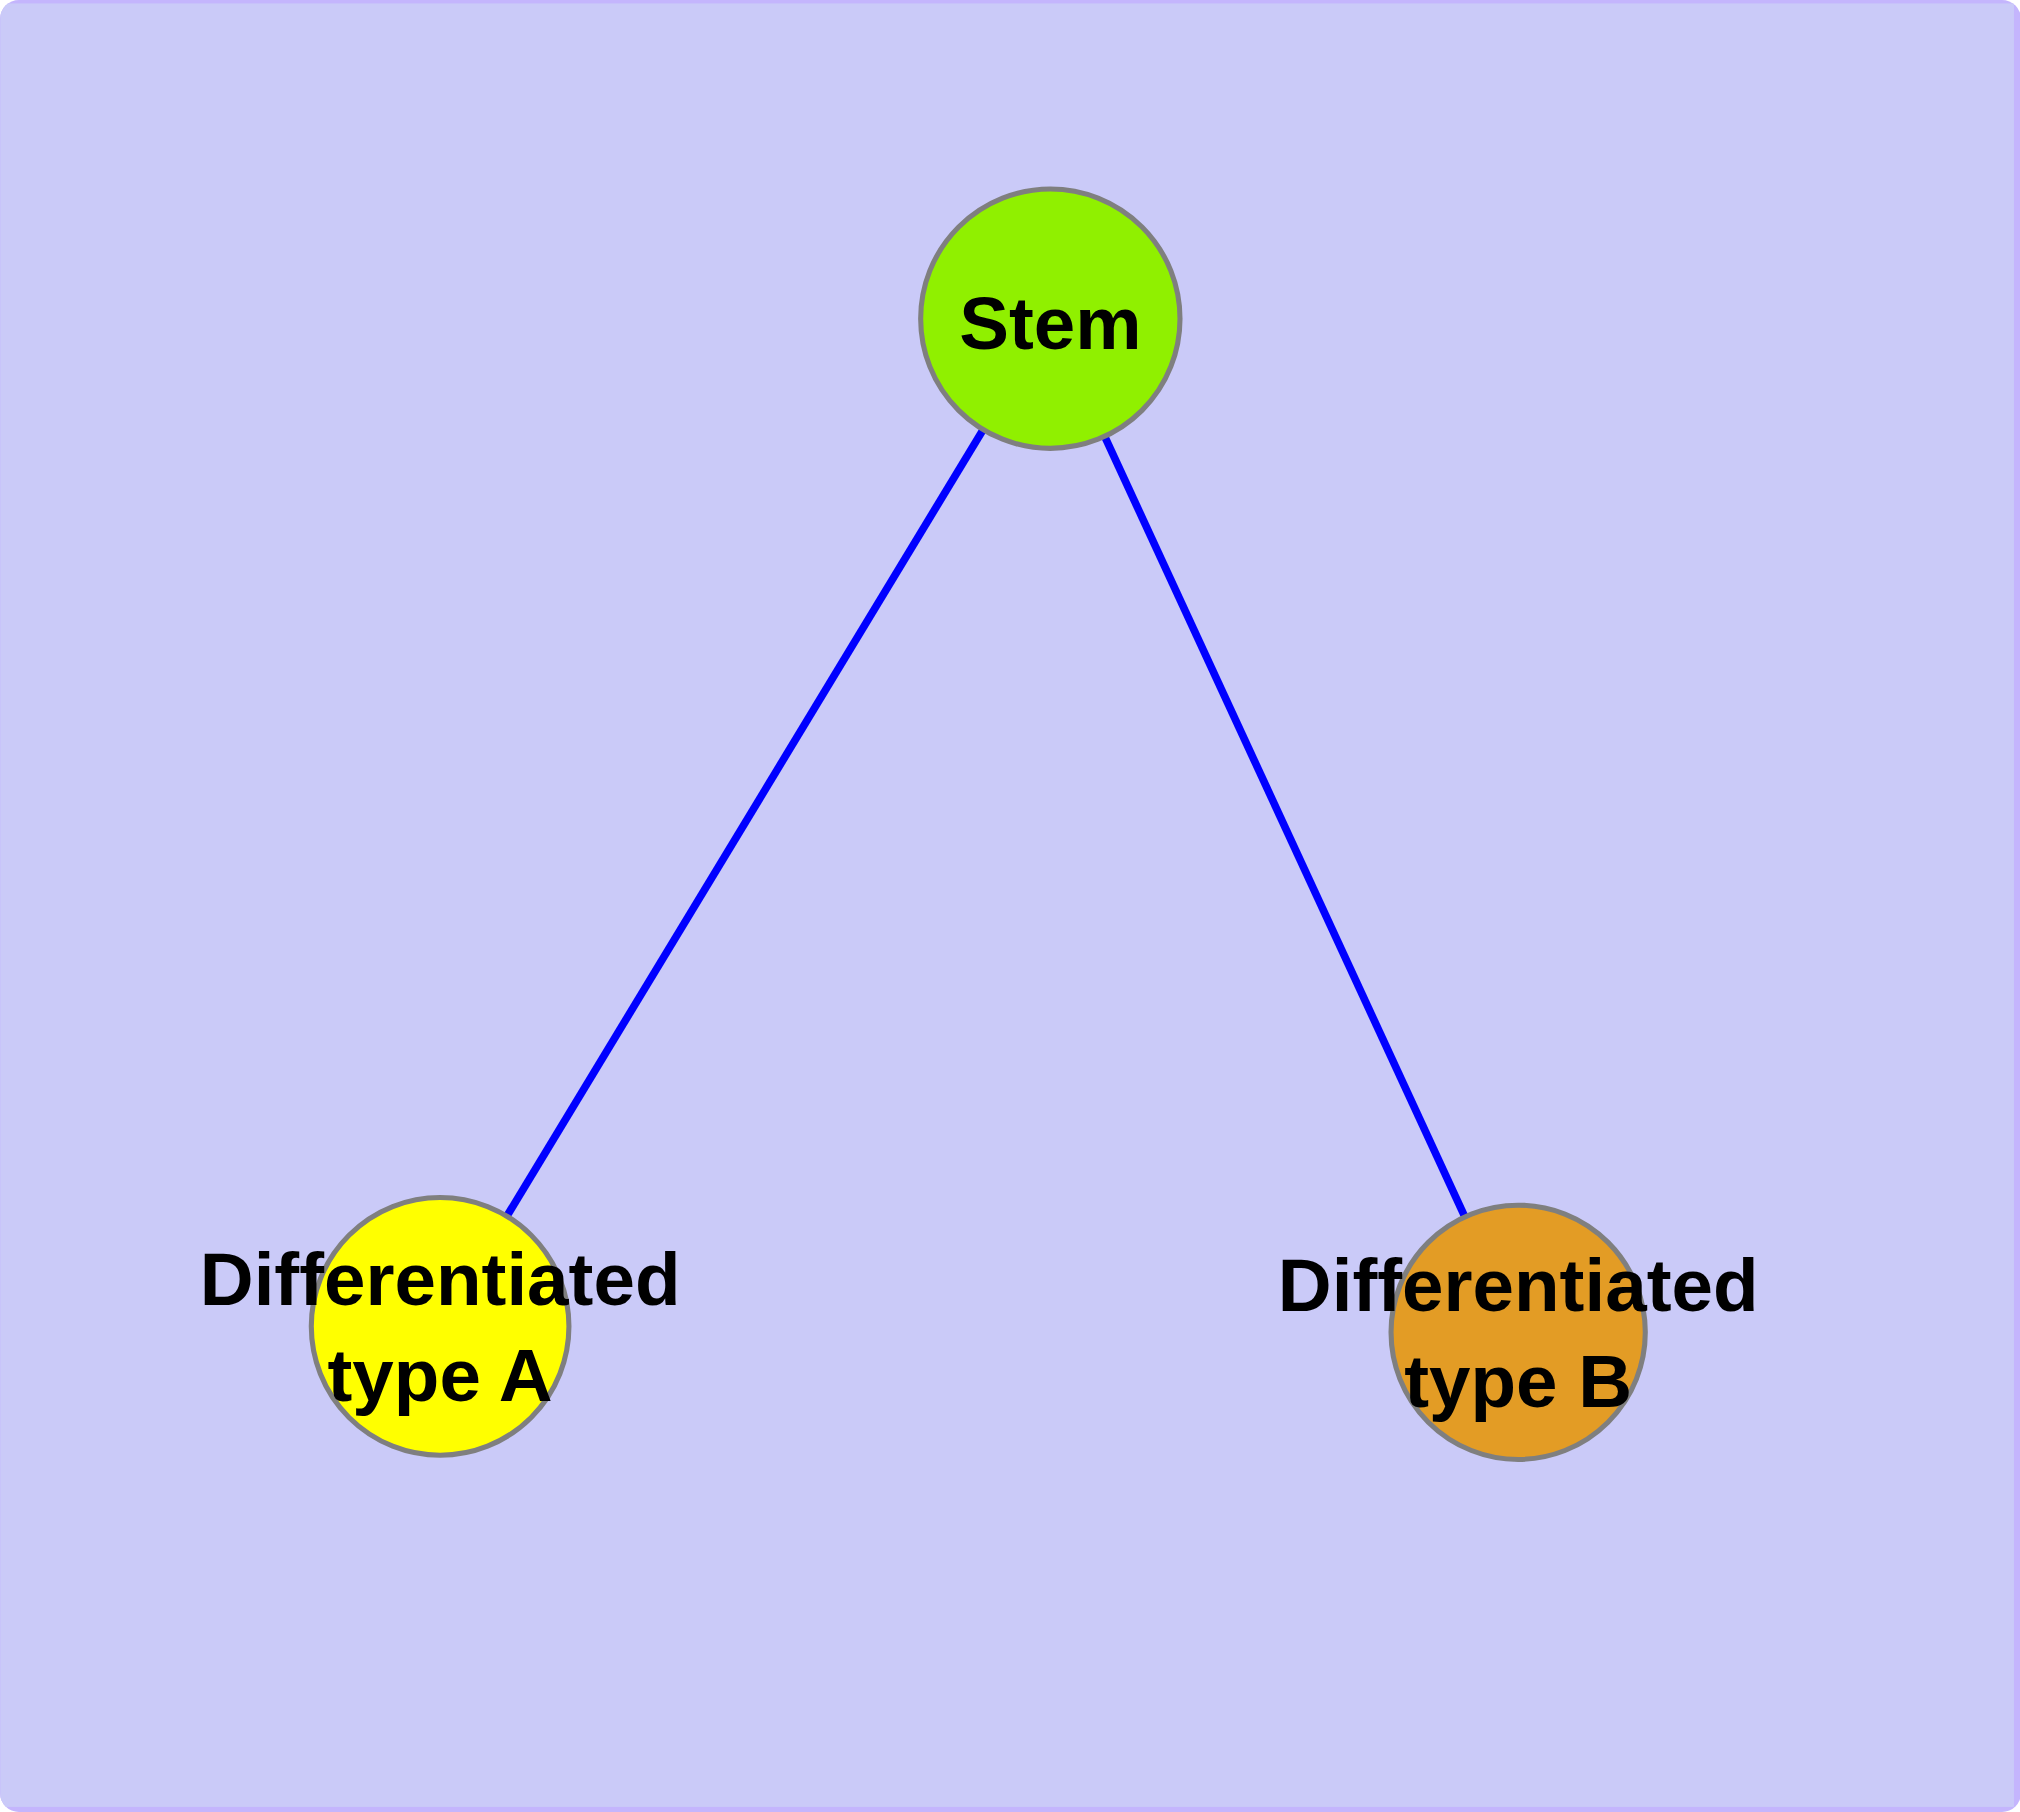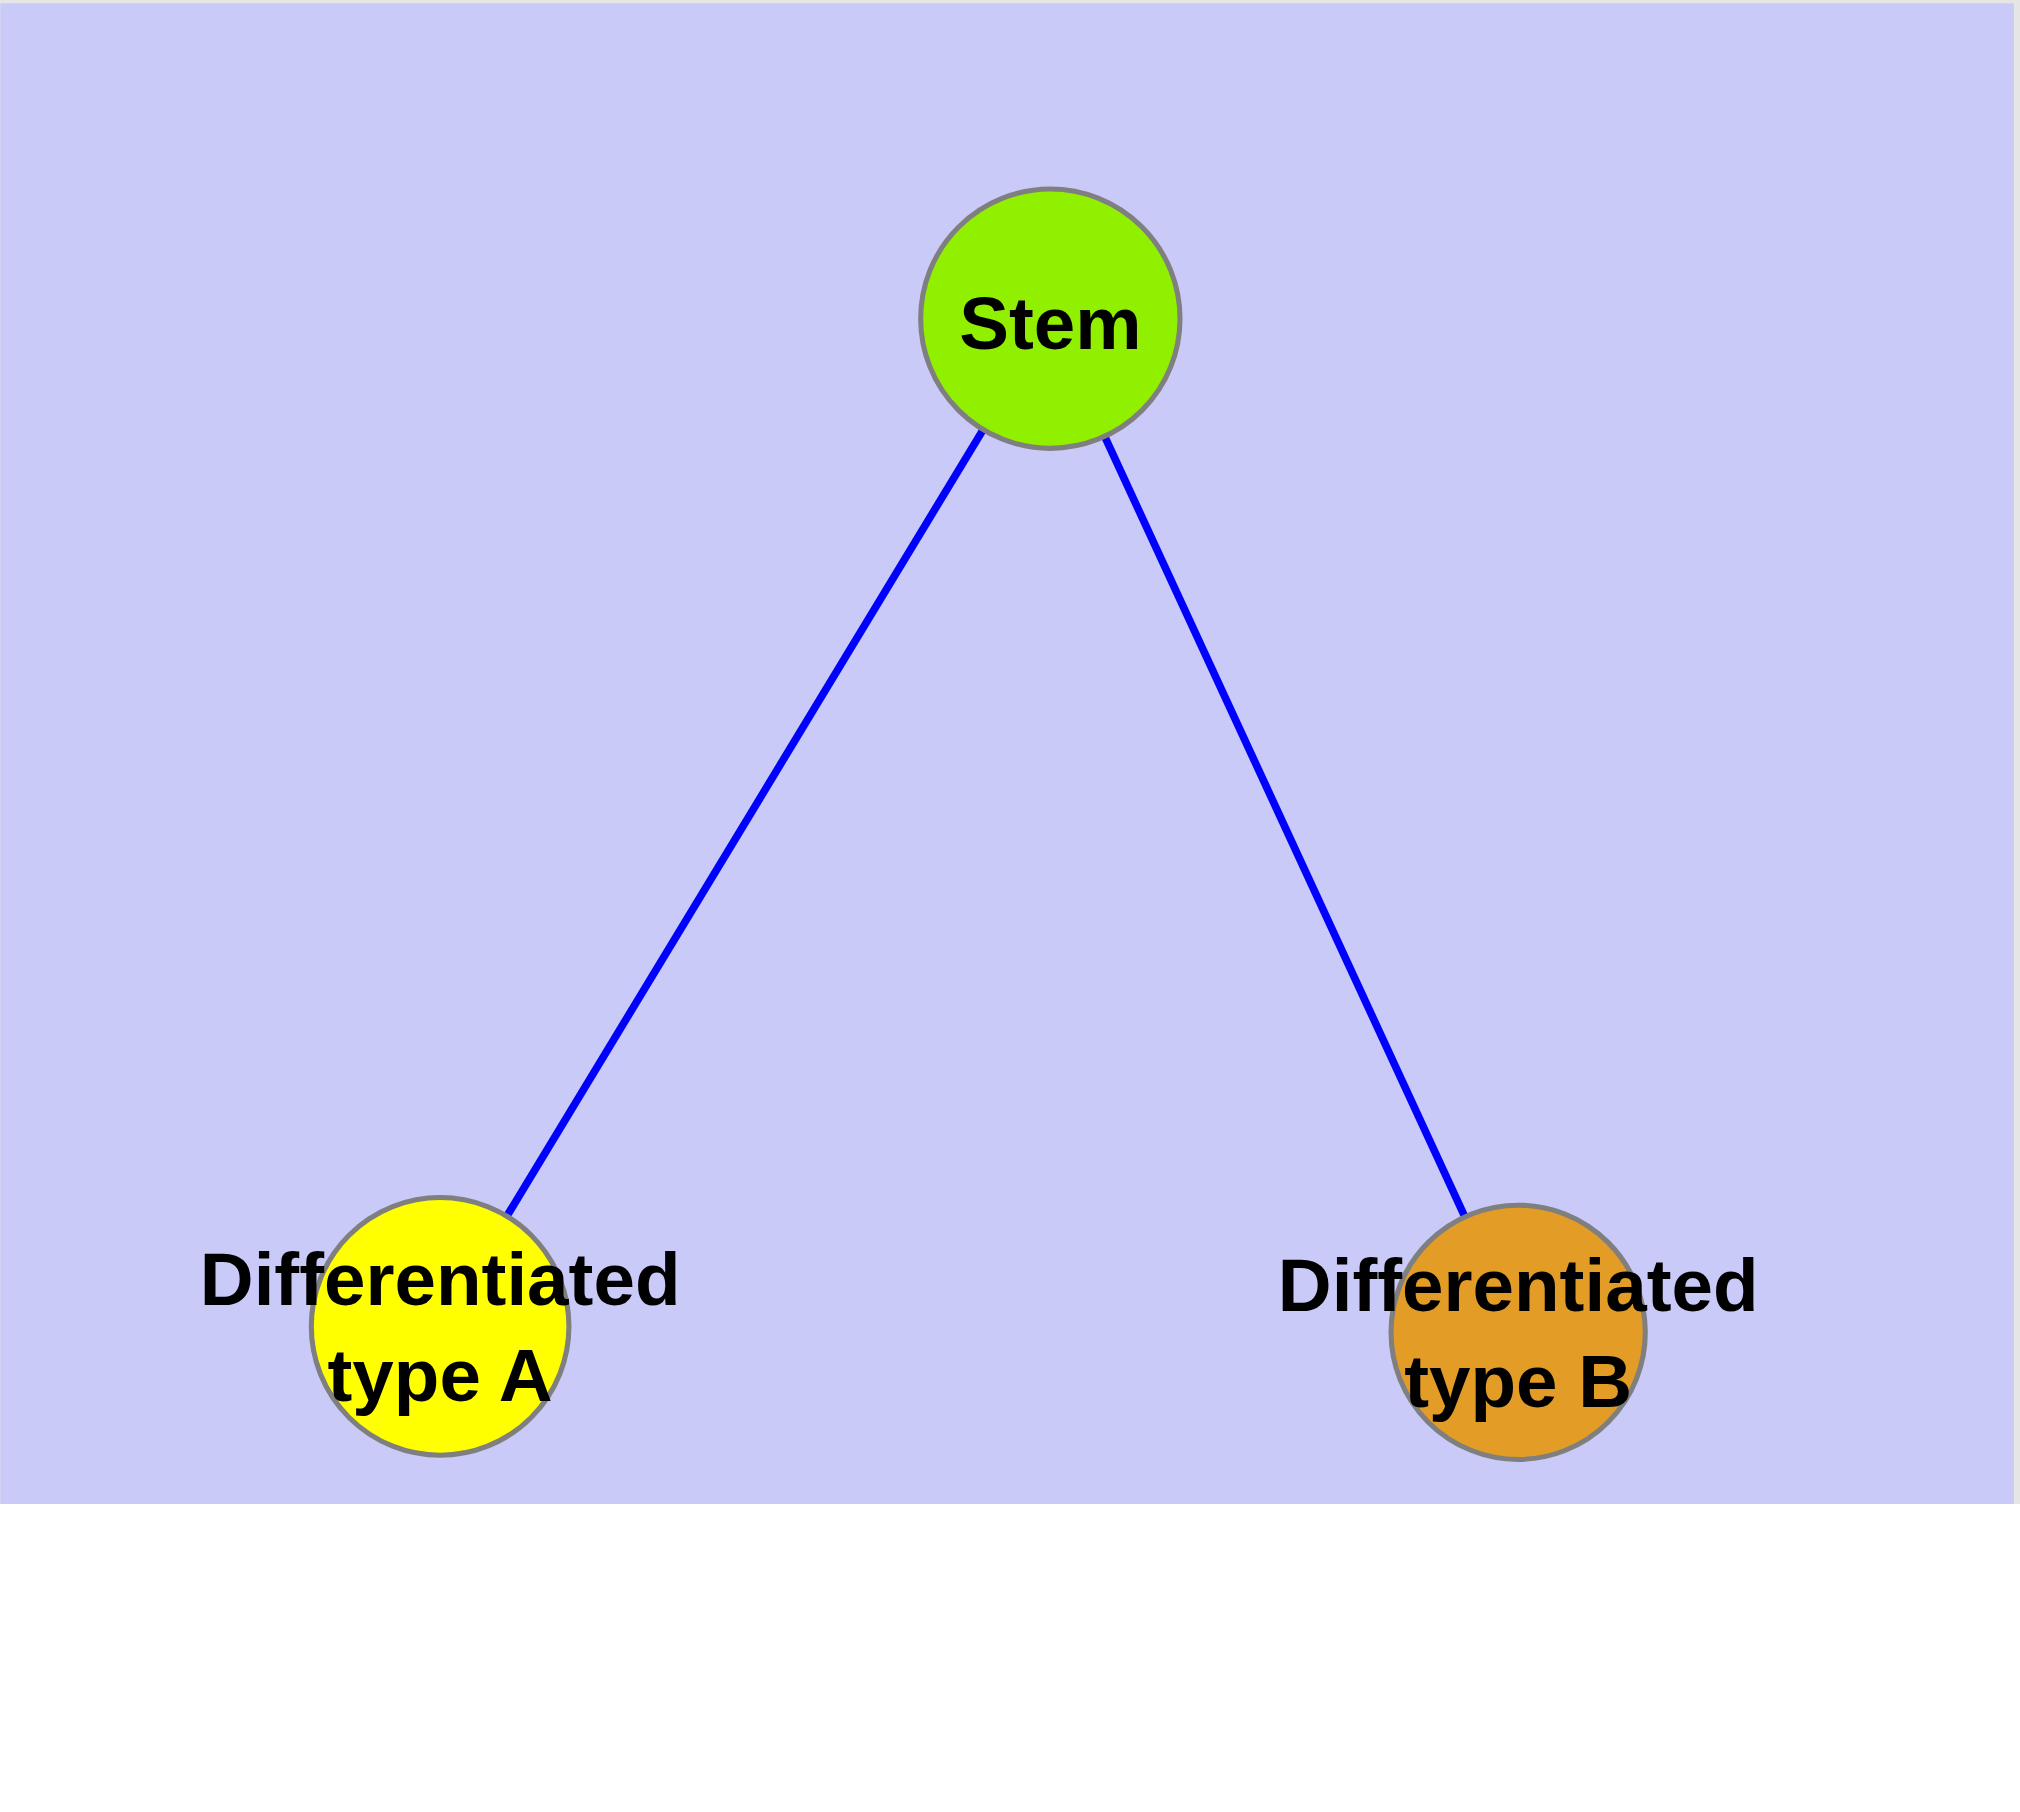"Stem" .page { background: #e5e5e5 -> #c4b5fd; border-radius: none -> 19px; height: 1504px -> 1812px }
